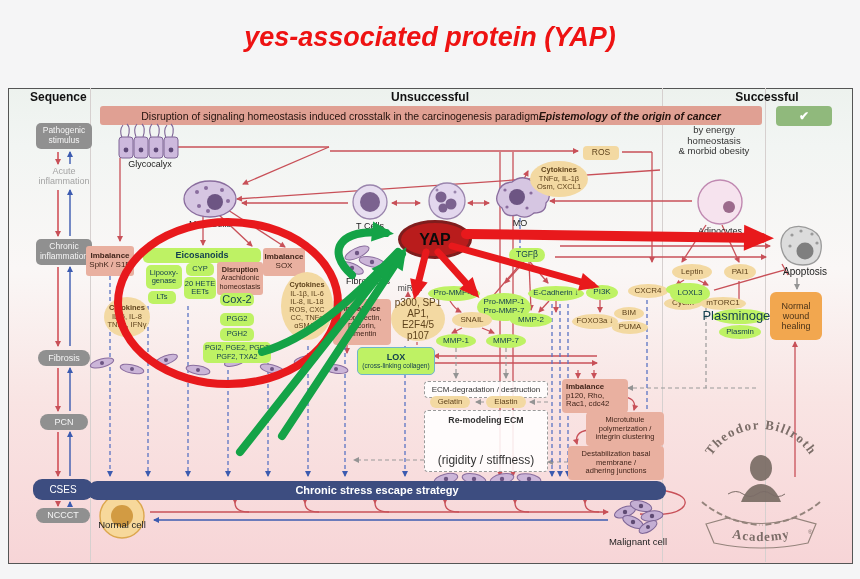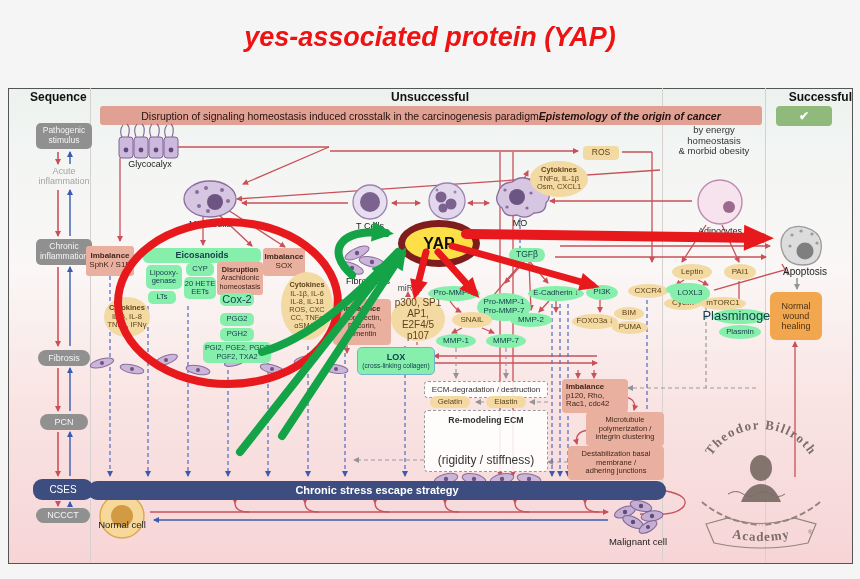"Successful" div.abs { left: 748px -> 715px; text-align: right -> center }
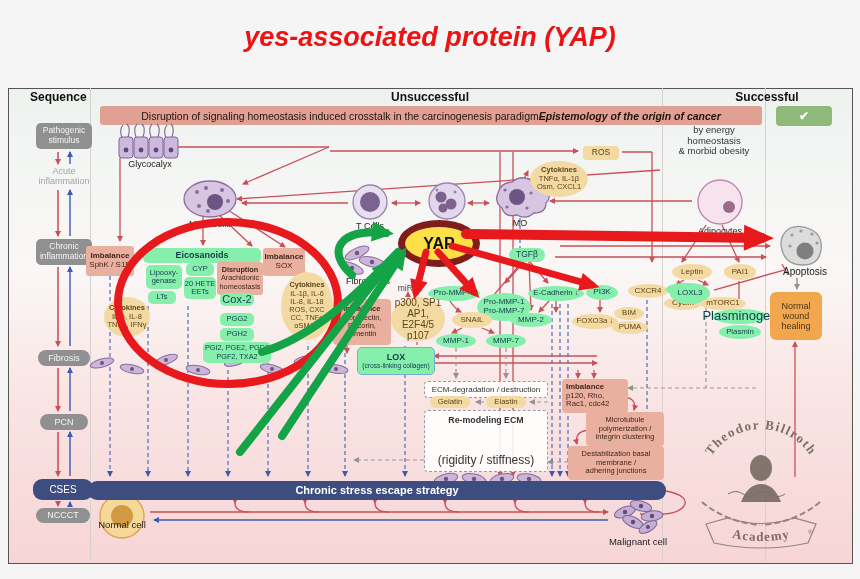"YAP" .yap { background: #fde047 -> #b91c1c; border: 7px solid #7f1d1d -> 3px solid #7f1d1d }
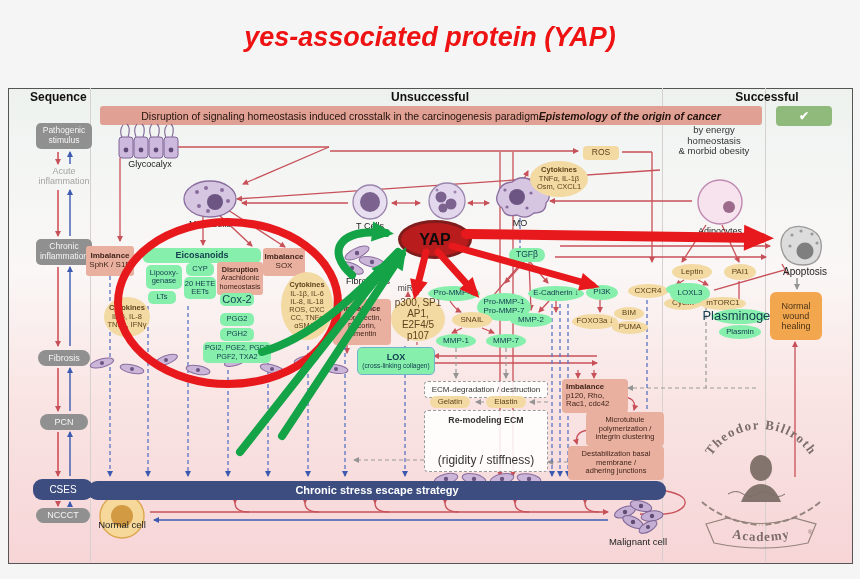"Eicosanoids" .blue { background: #86efac -> #bef264 }
